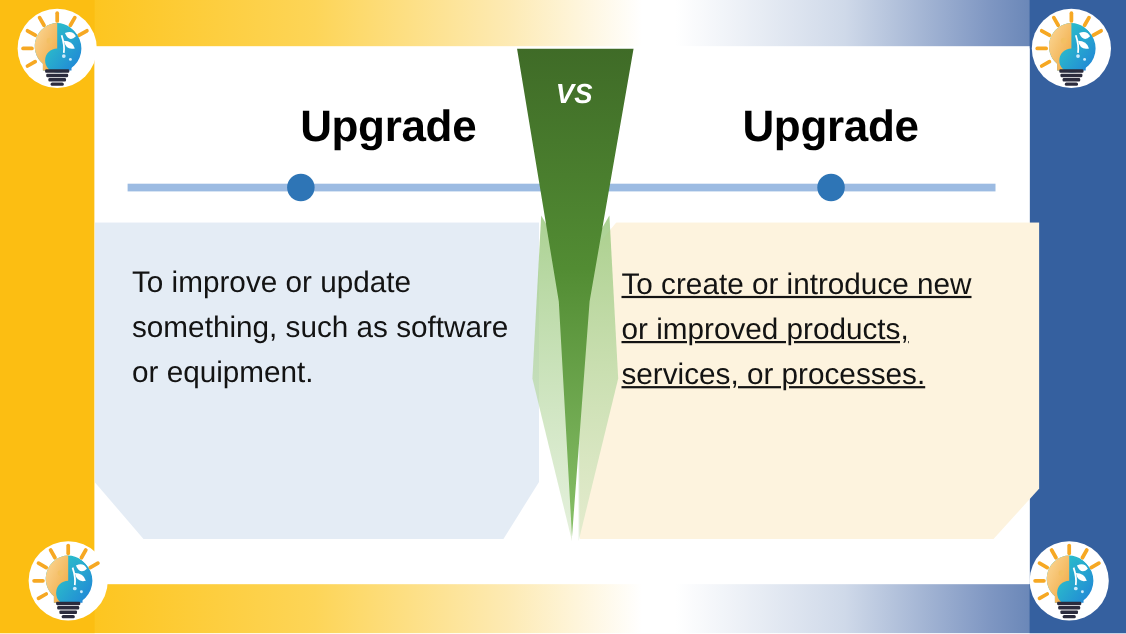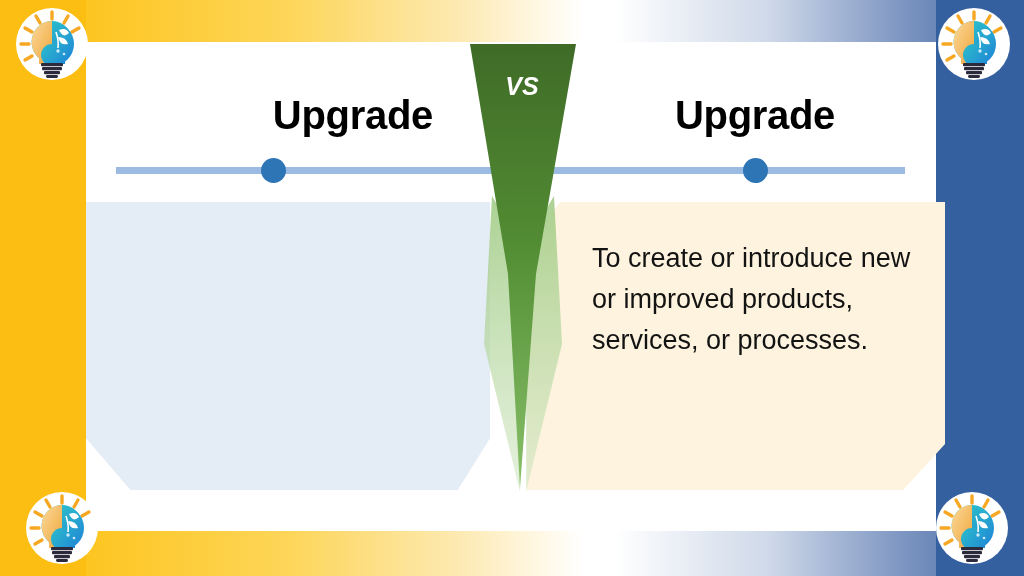"To improve or update something," div.panel-text { html: none -> <div>To improve or update something, such as software or equipment.</div> }
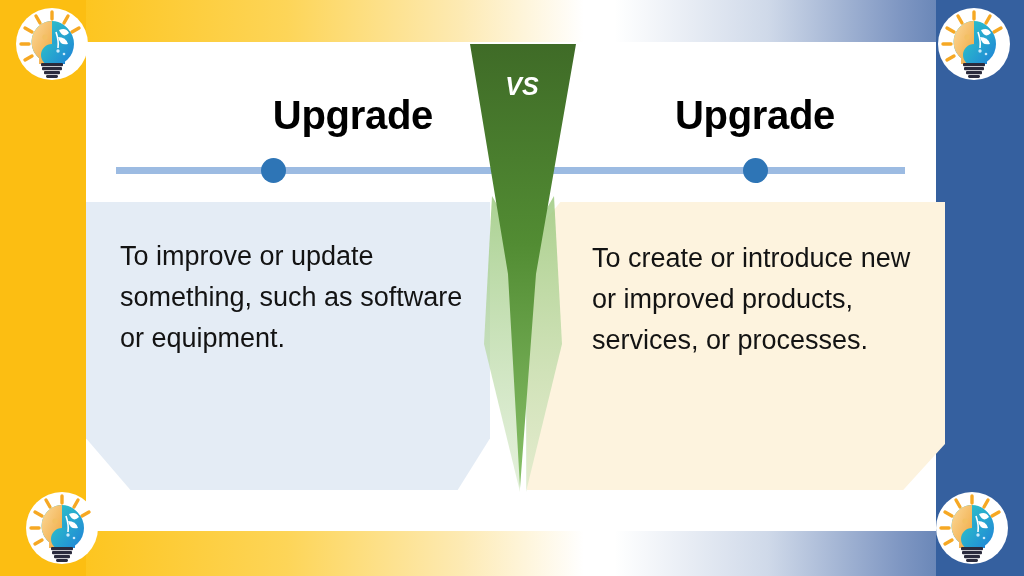"To create or introduce new" .panel-text.right { left: 592px -> 565px; text-decoration: none -> underline }
